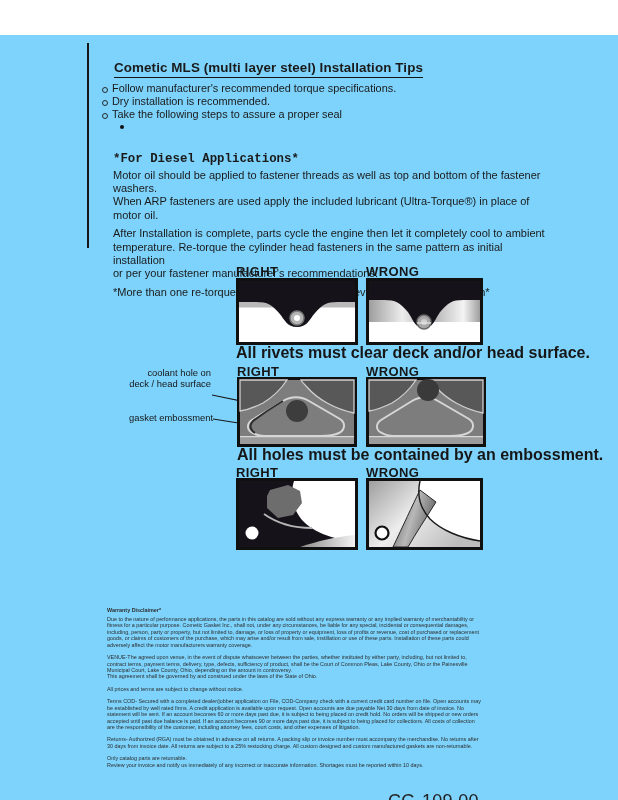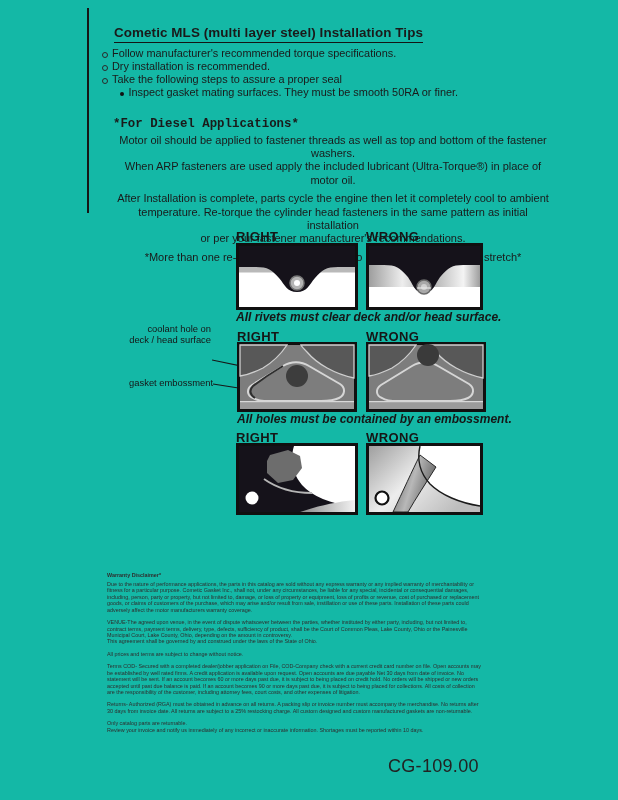"Cometic MLS (multi layer steel)" .page { background: #14b8a6 -> #7dd3fc; margin-top: none -> 35px }
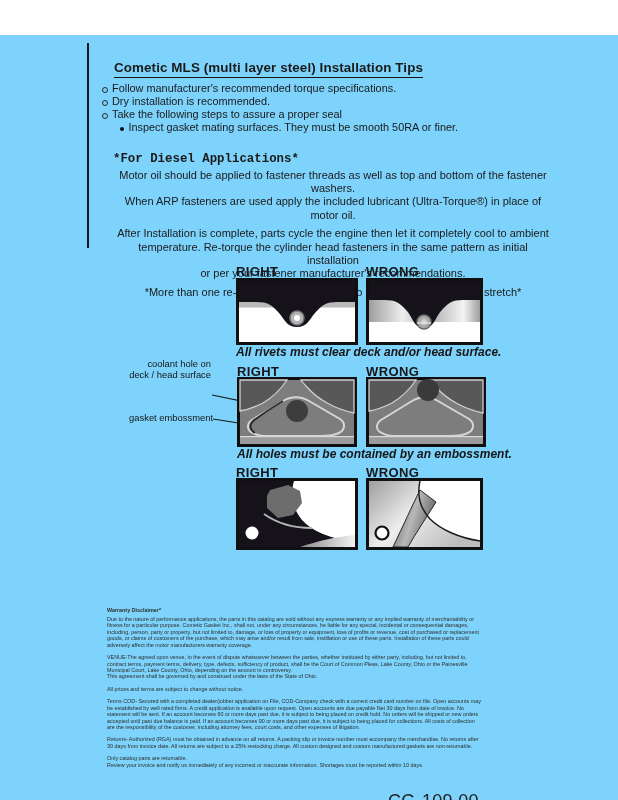"Inspect gasket mating surfaces. They" span { html: <span>Inspect gasket mating surfaces. They must be smooth 50RA or finer.</span> -> none }
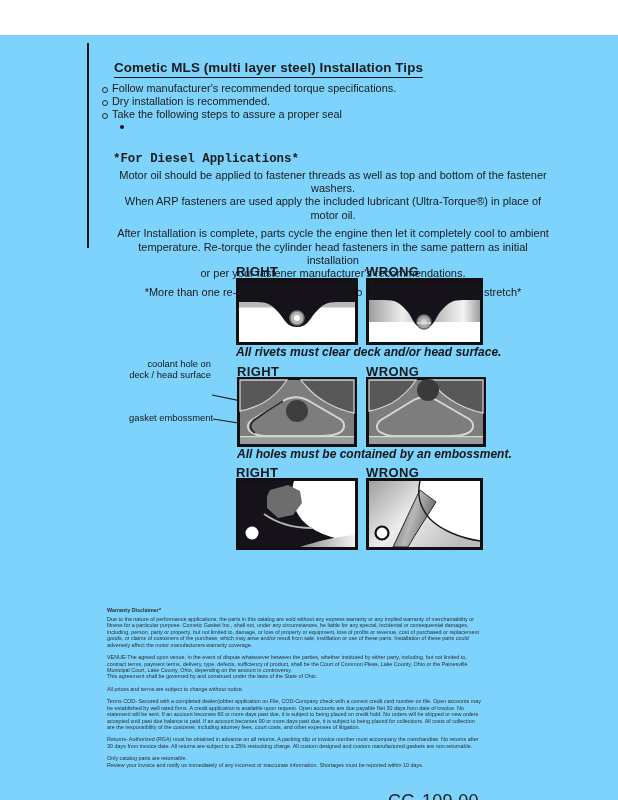"Motor oil should be applied" .paras p { text-align: center -> none }
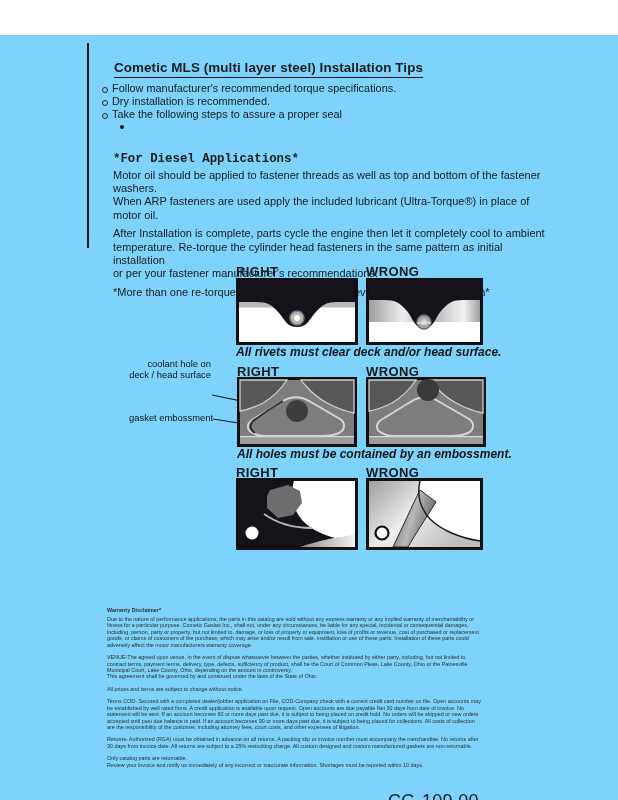"All rivets must clear deck" .dg-caption { font-size: 12px -> 16px; font-style: italic -> none }
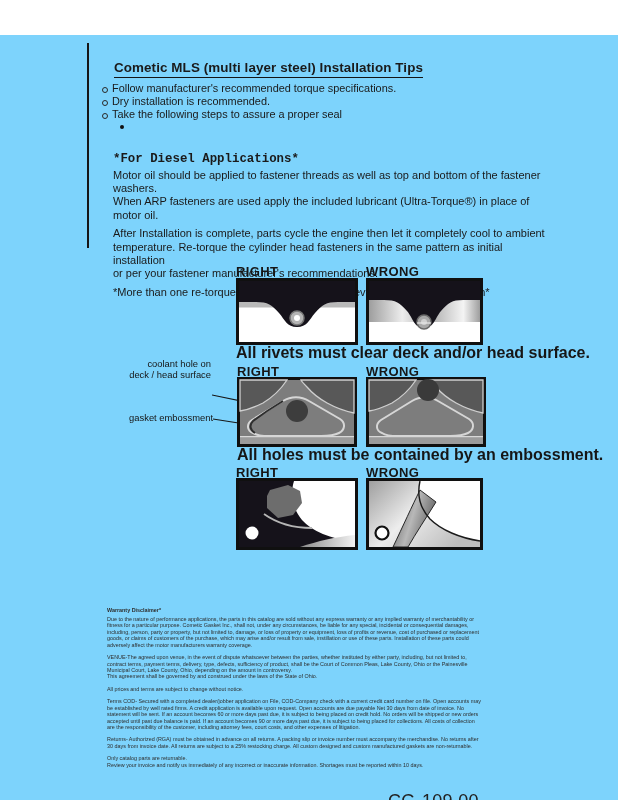"coolant hole on" div.abs { top: 324px -> 333px }
